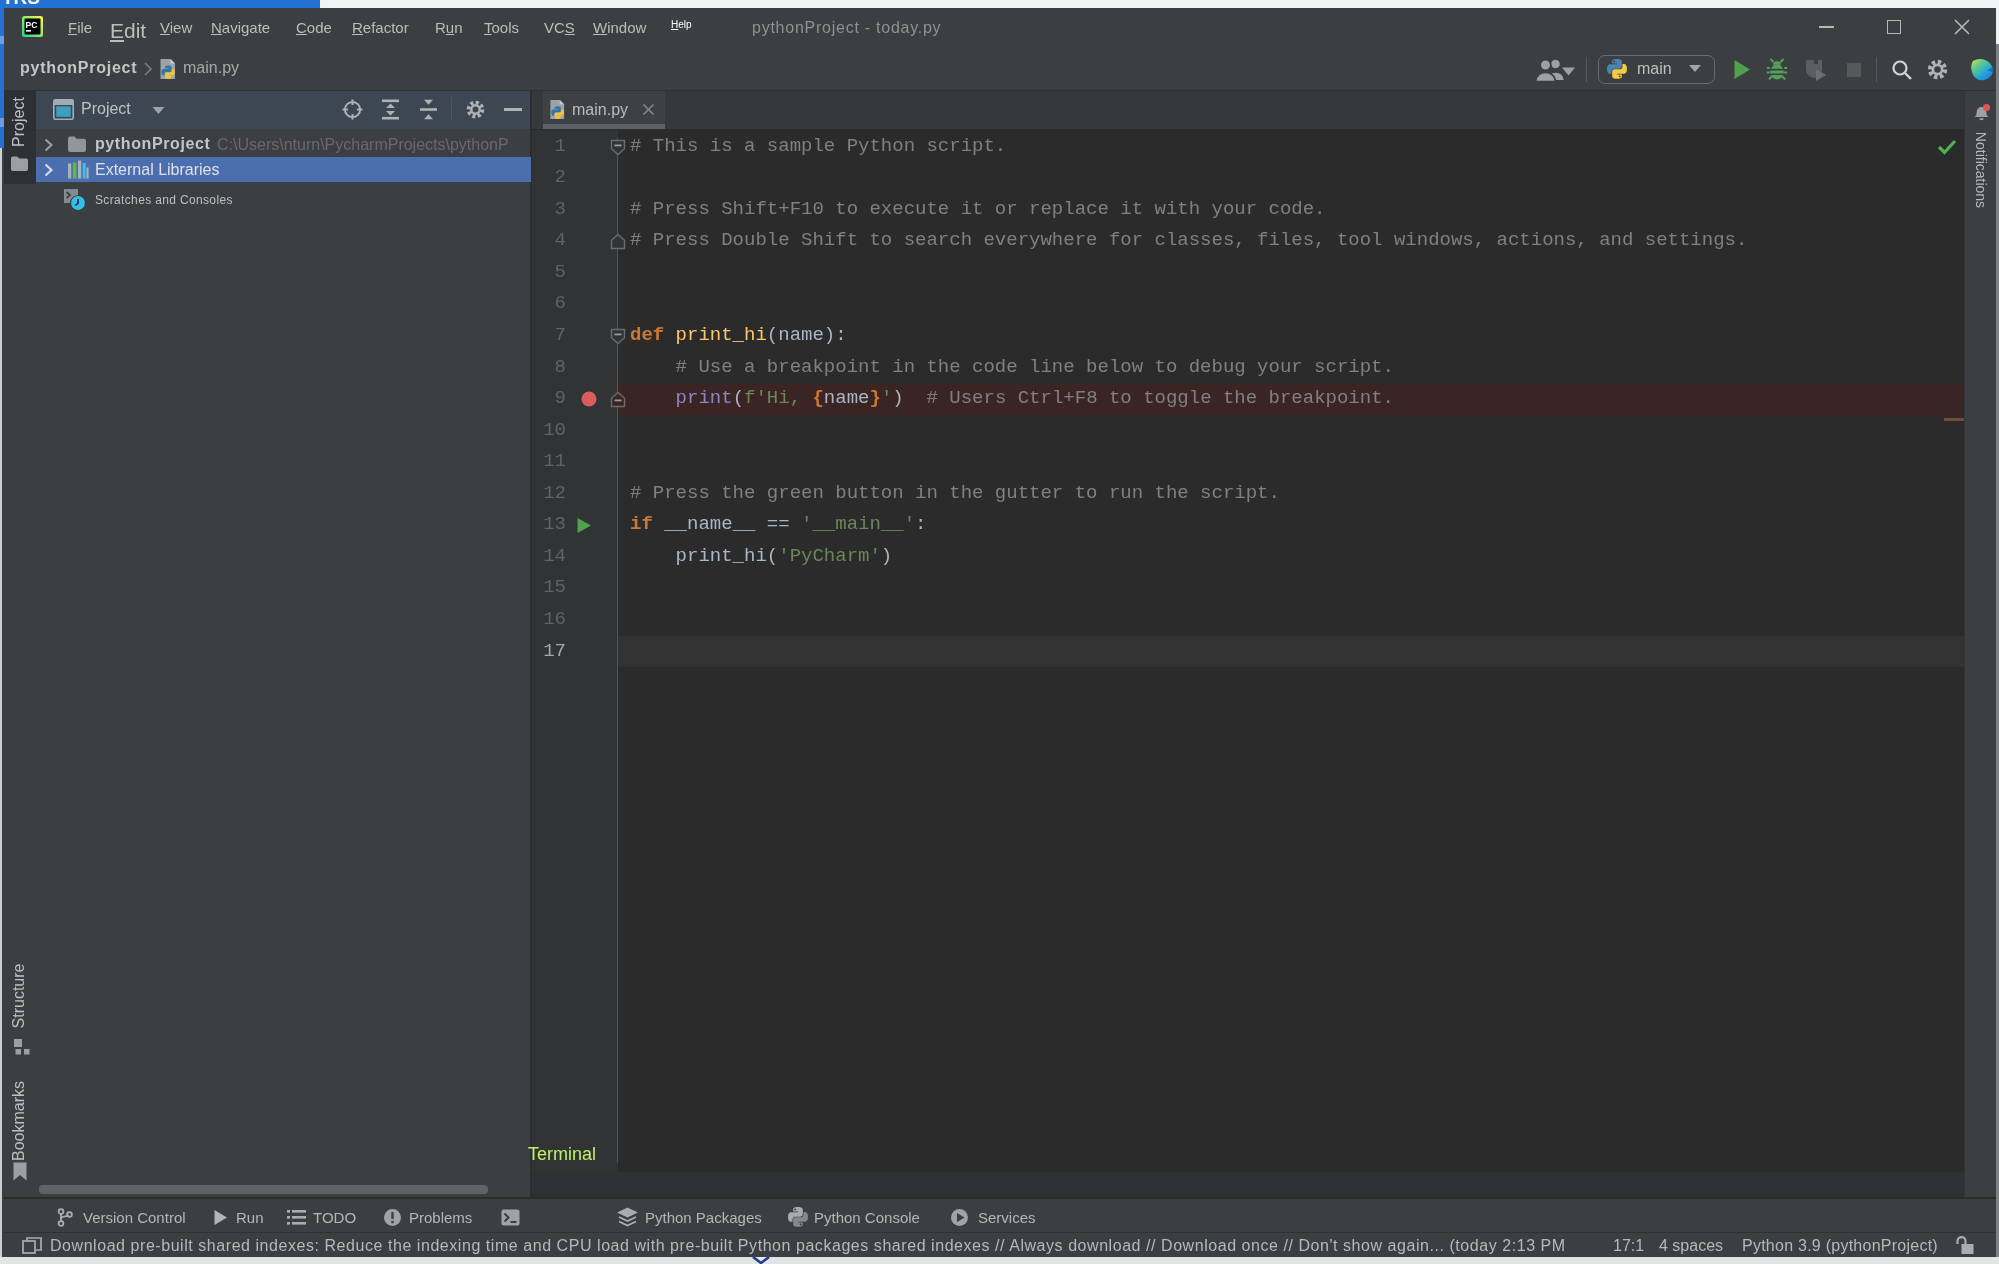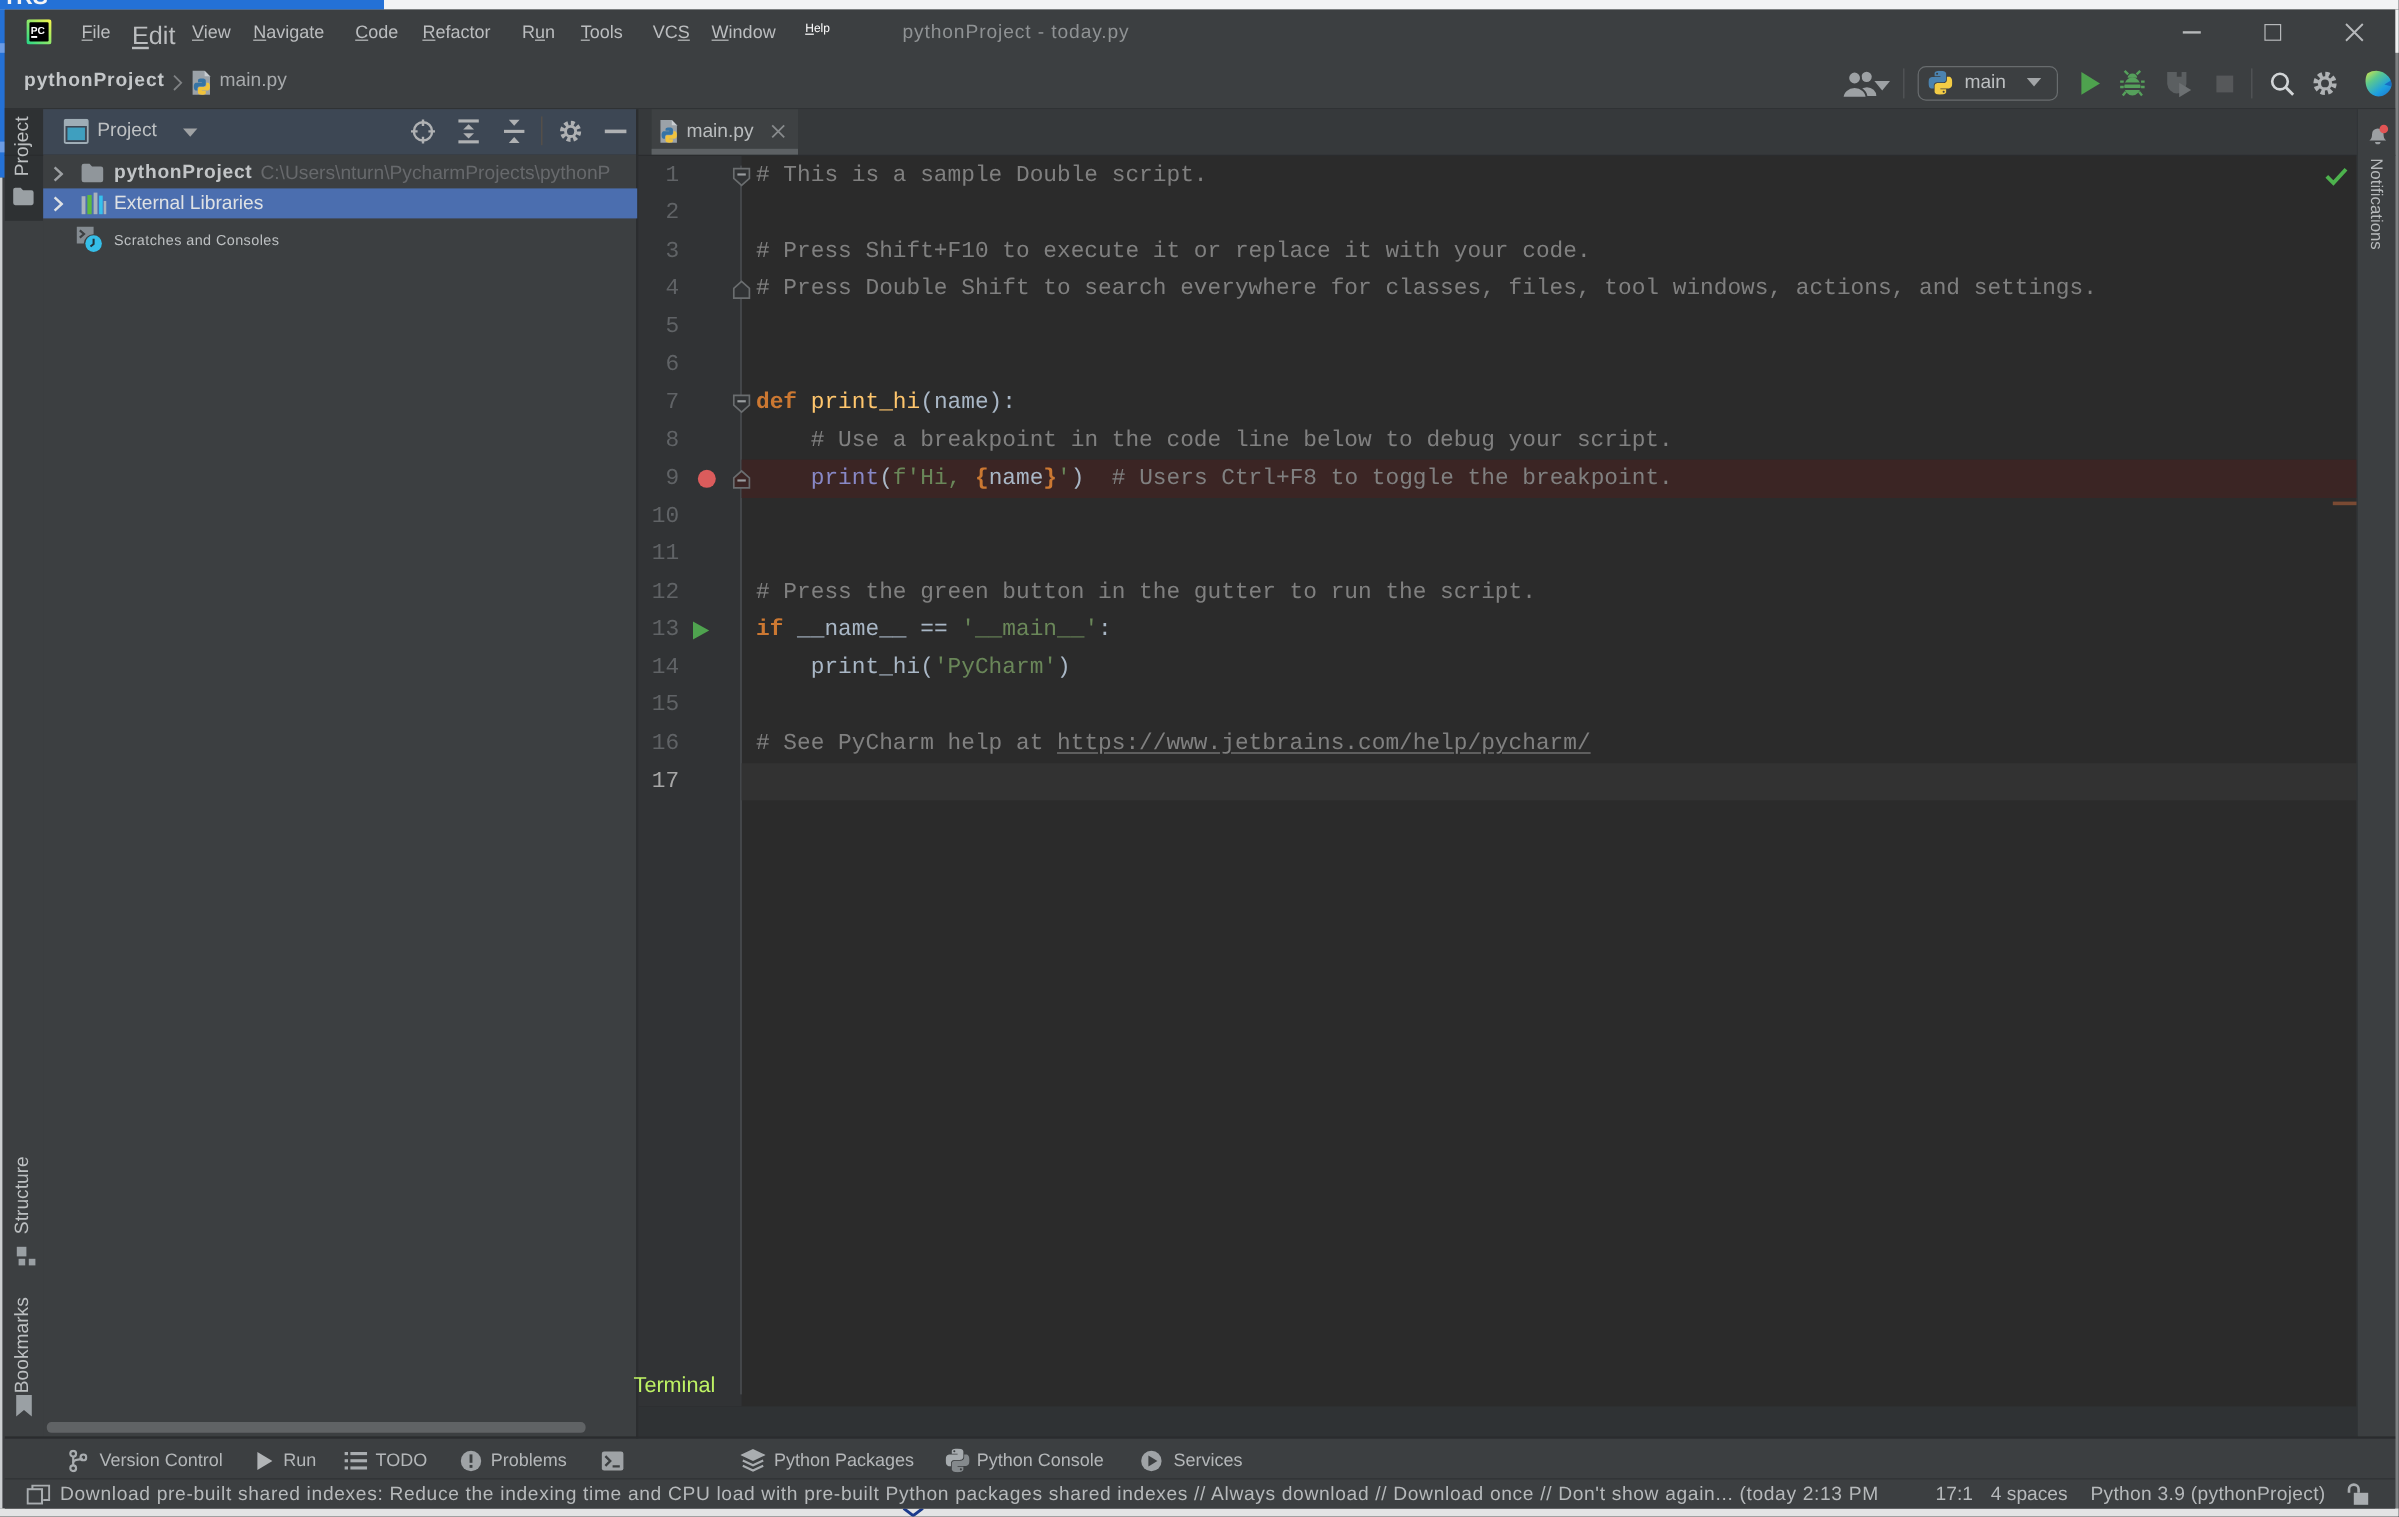"# This is a sample" span.c { text: Double -> Python }
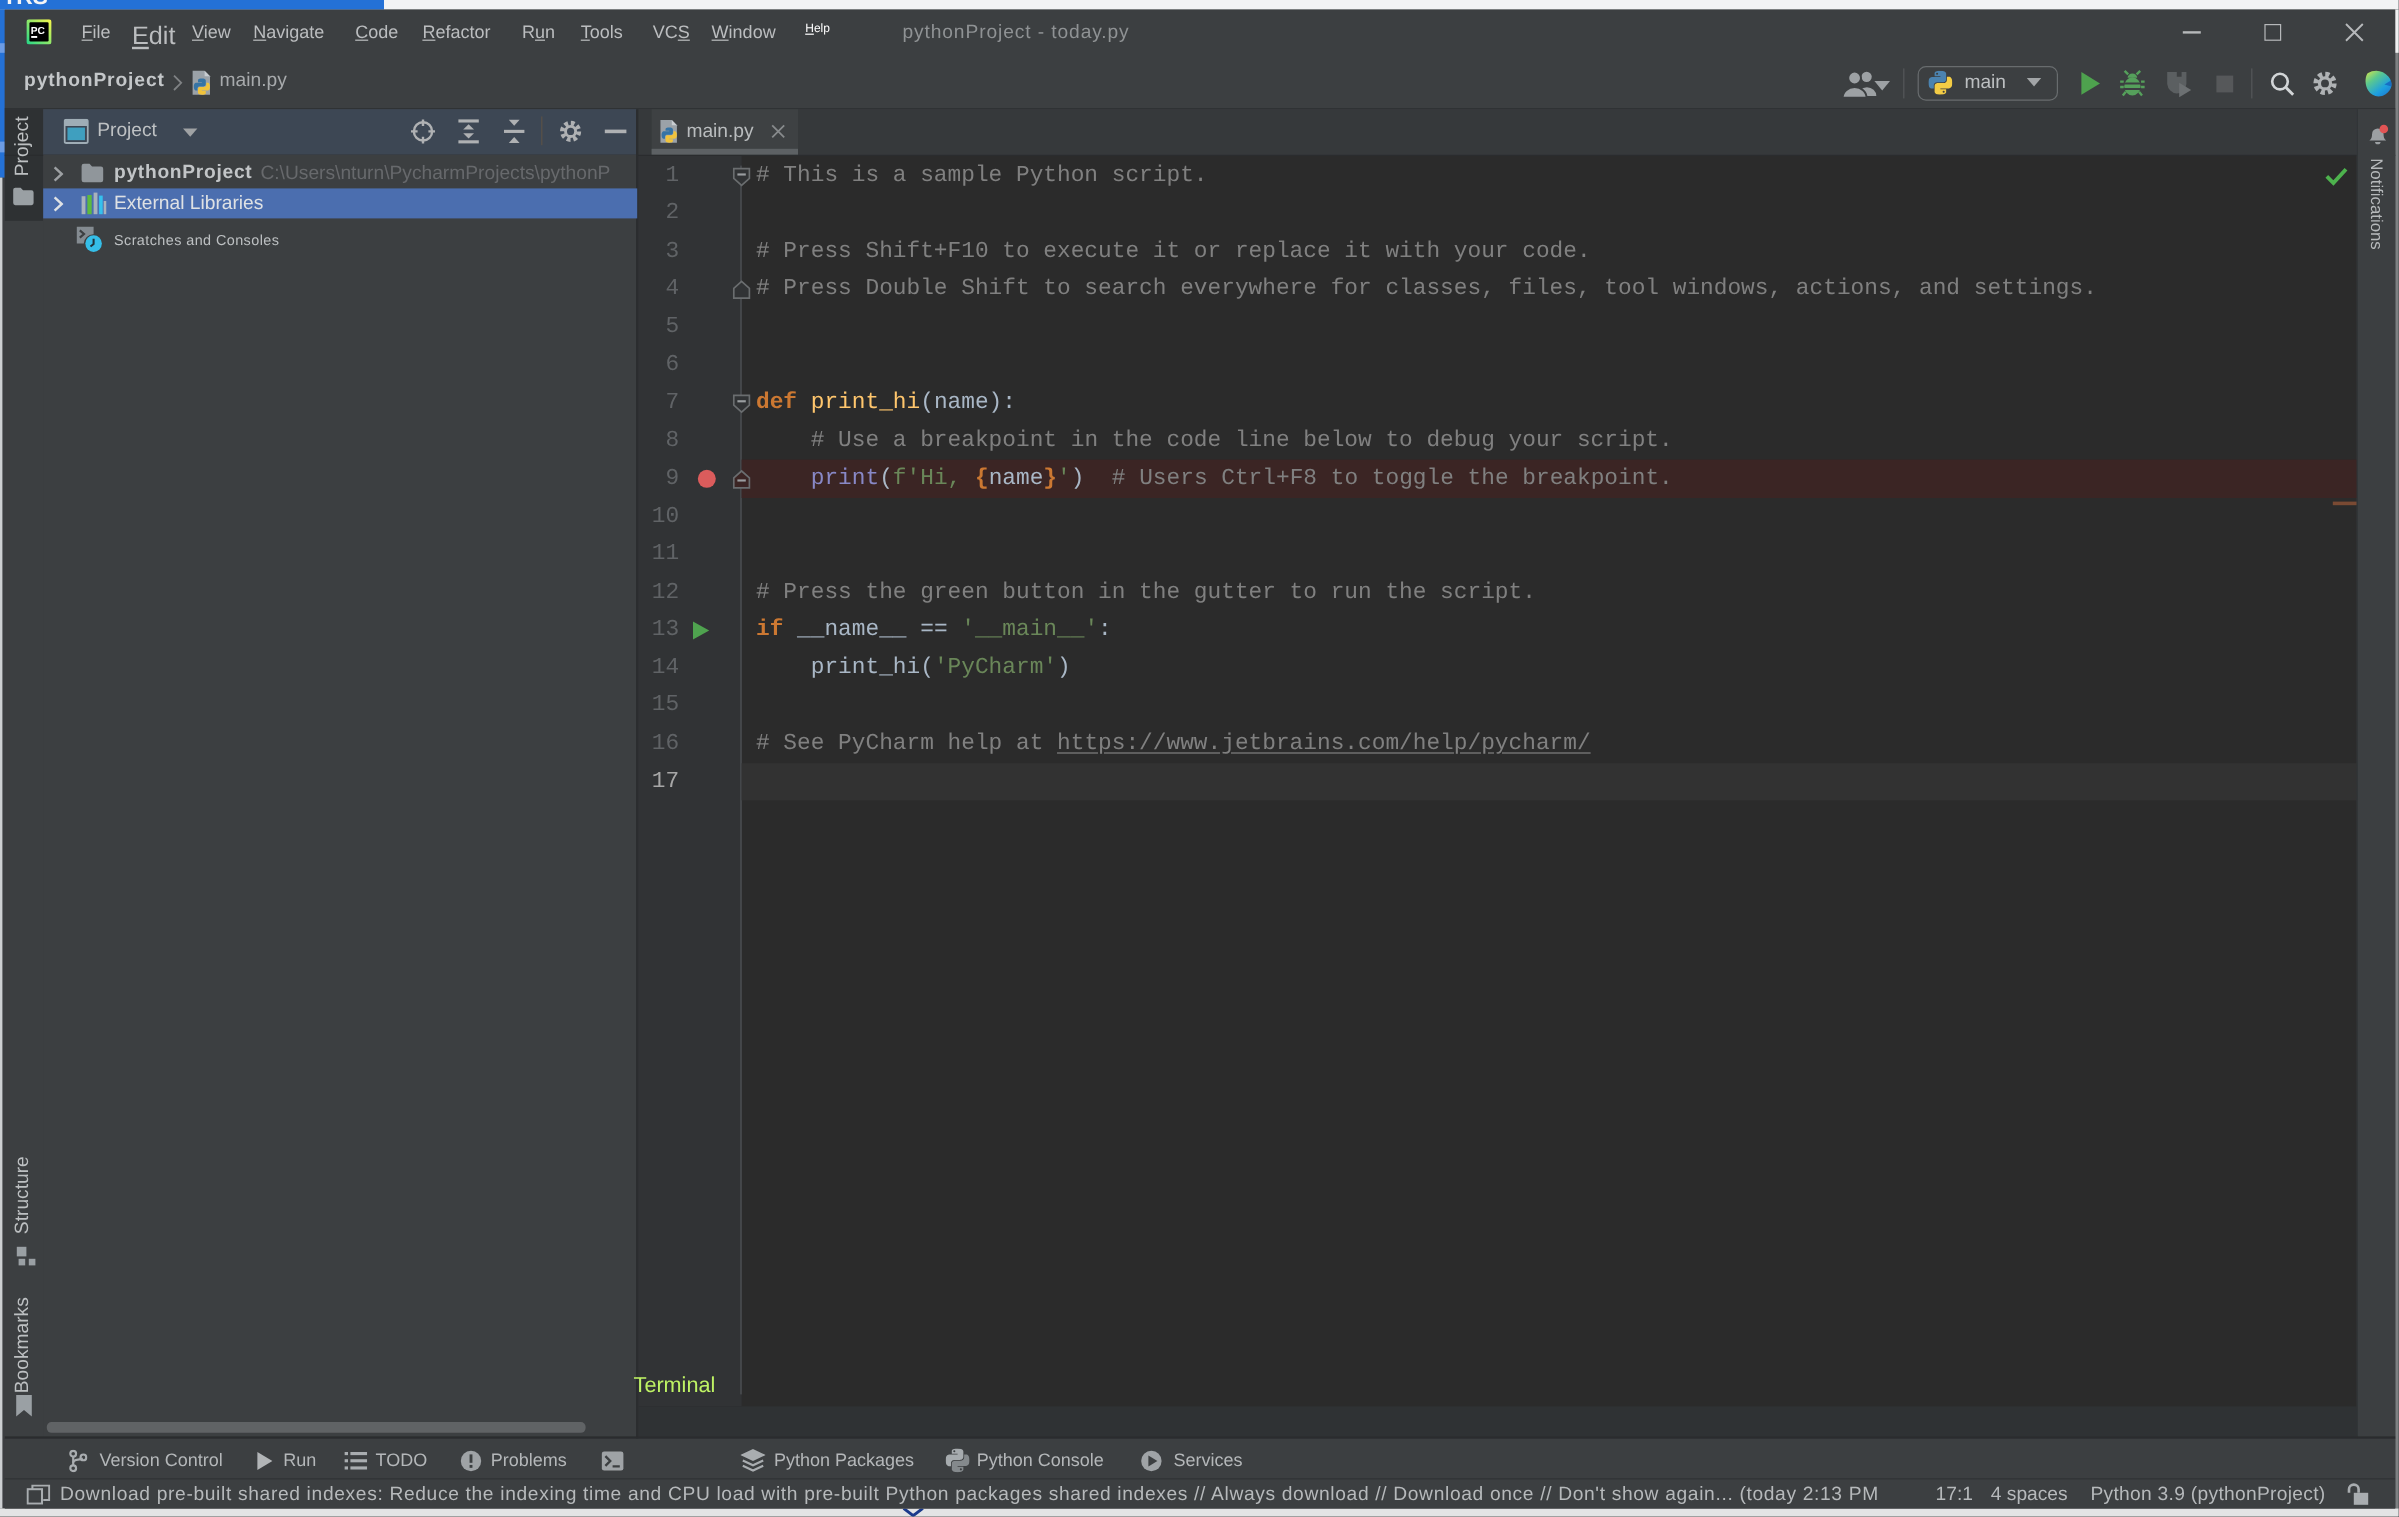"# See PyCharm help at" span.c { html: <span># See PyCharm help at <span>https://www.jetbrains.com/help/pycharm/</span></span> -> none }
